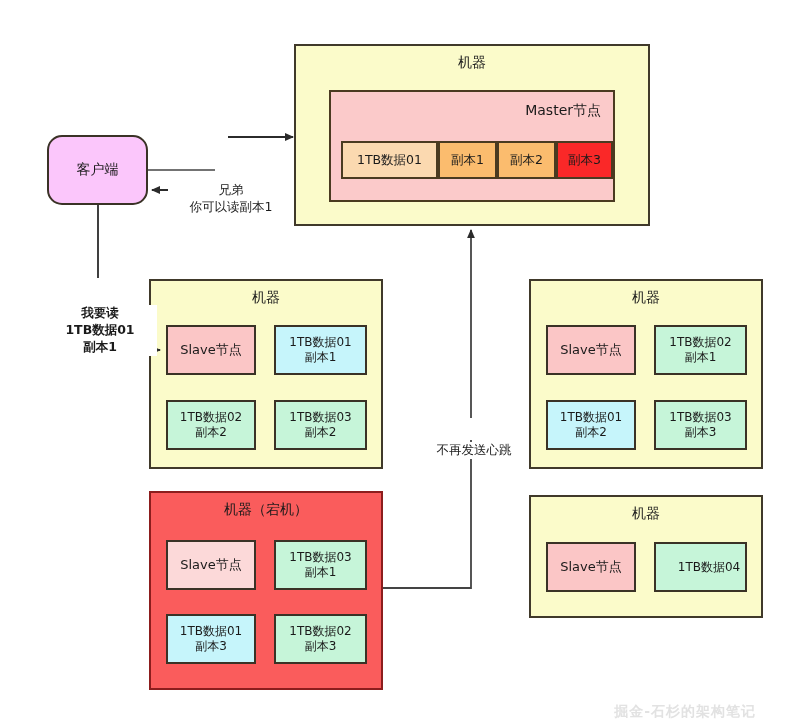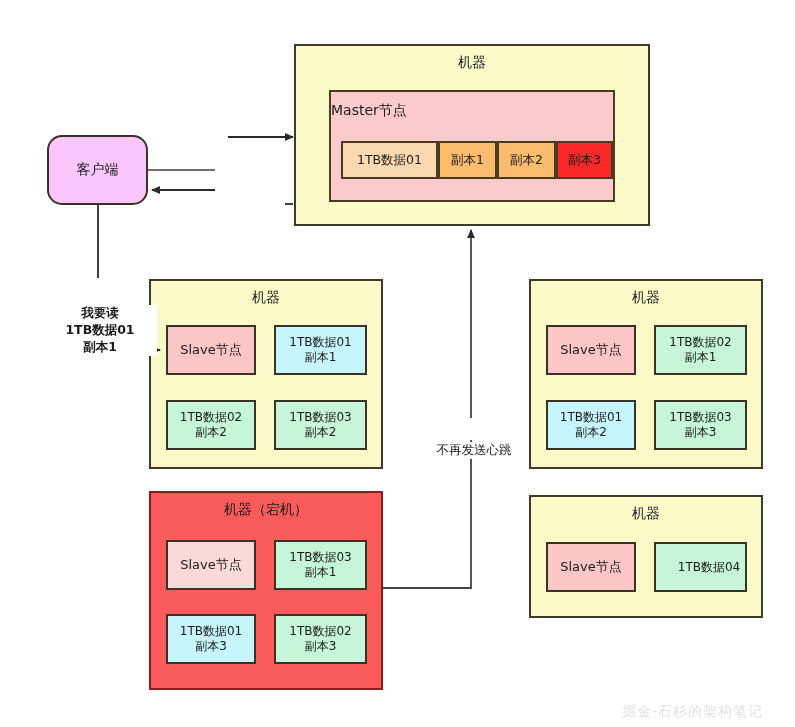"Master节点" .master-title { text-align: left -> right }
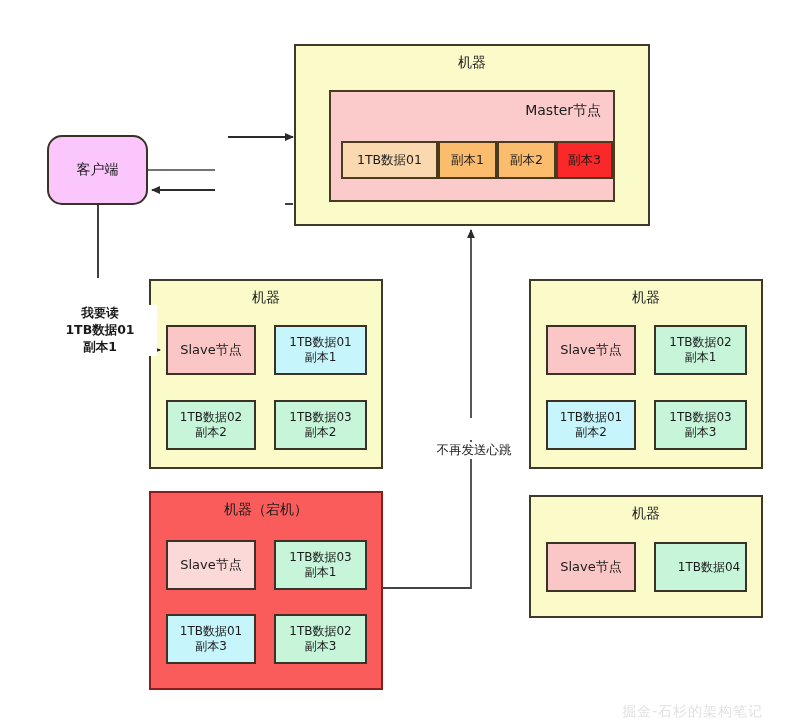"兄弟" div.label { html: none -> <div>兄弟 你可以读副本1</div> }
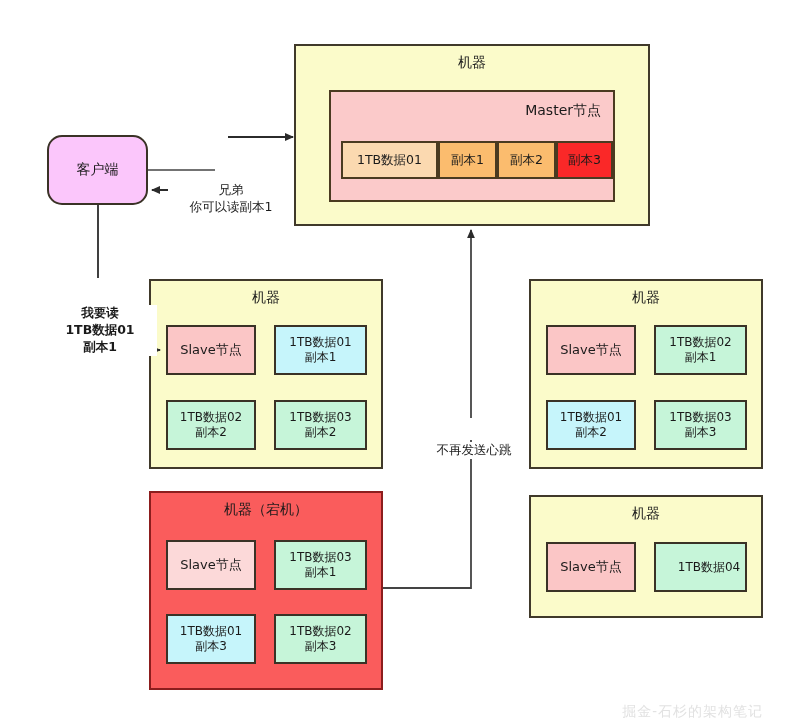"掘金-石杉的架构笔记" .watermark { font-weight: none -> bold; right: 0 -> 7px }
